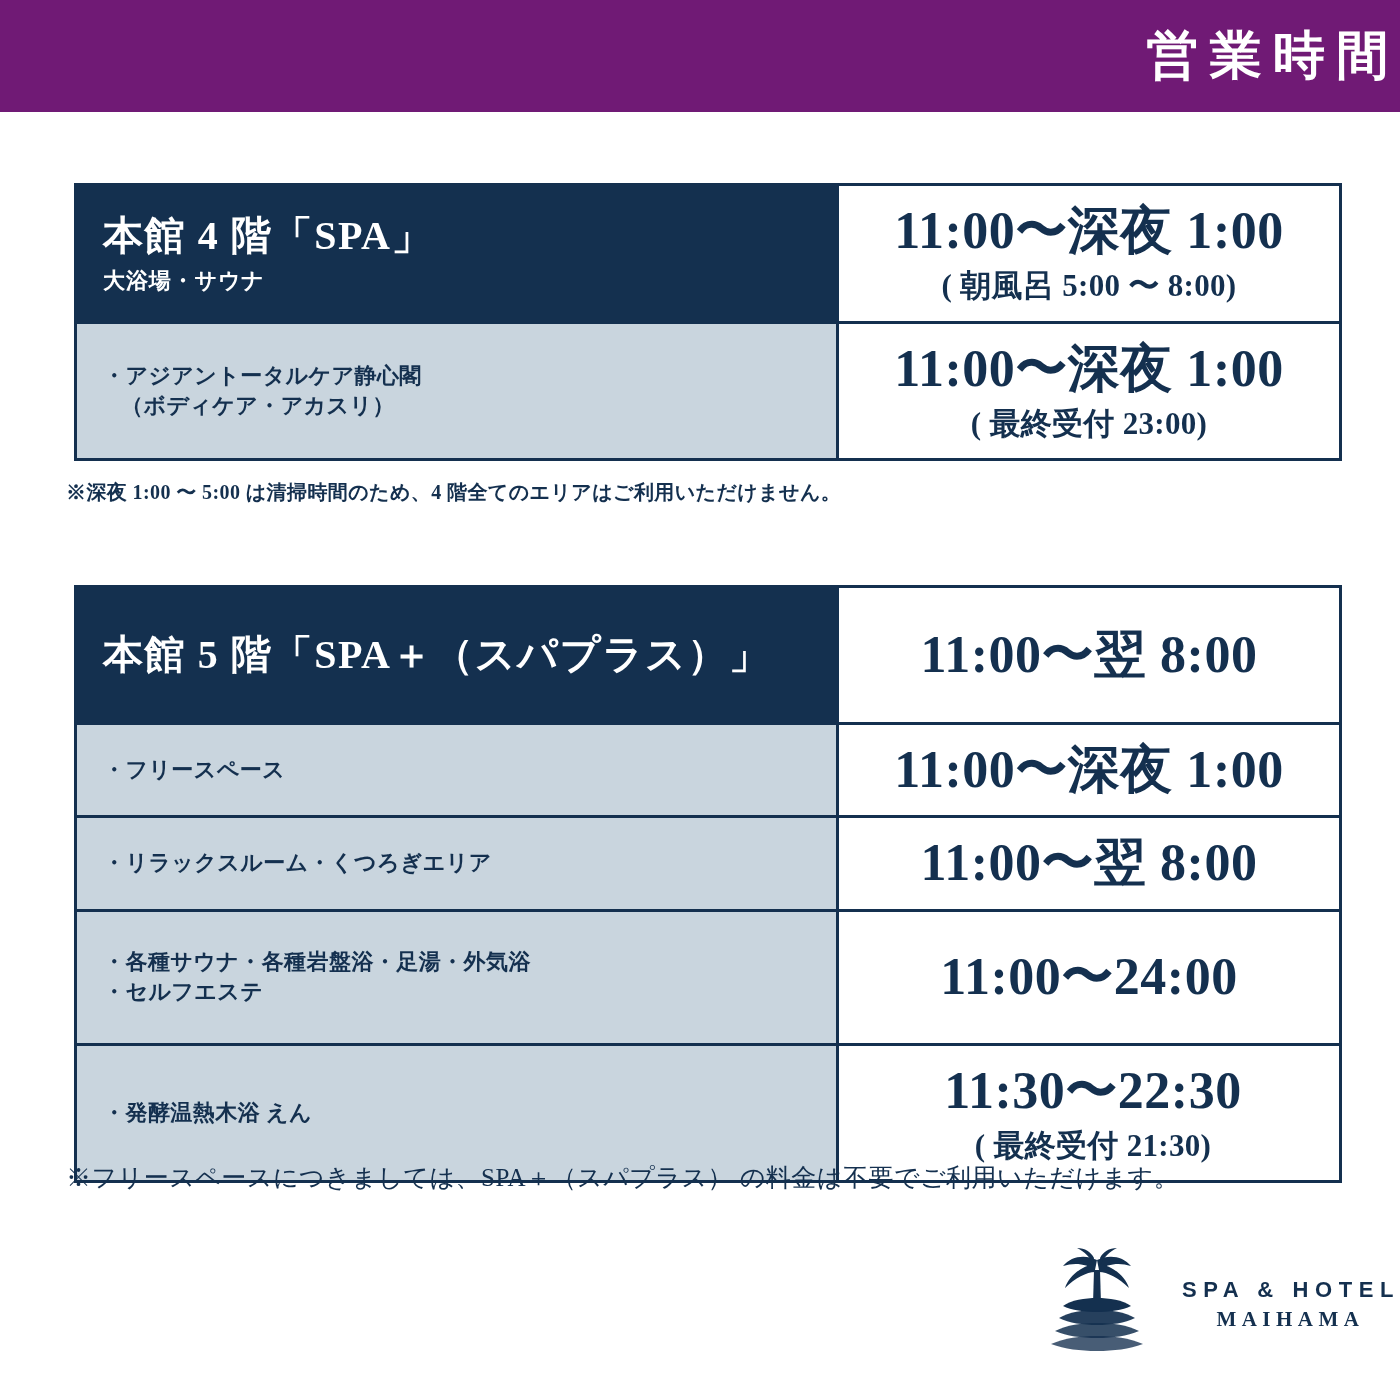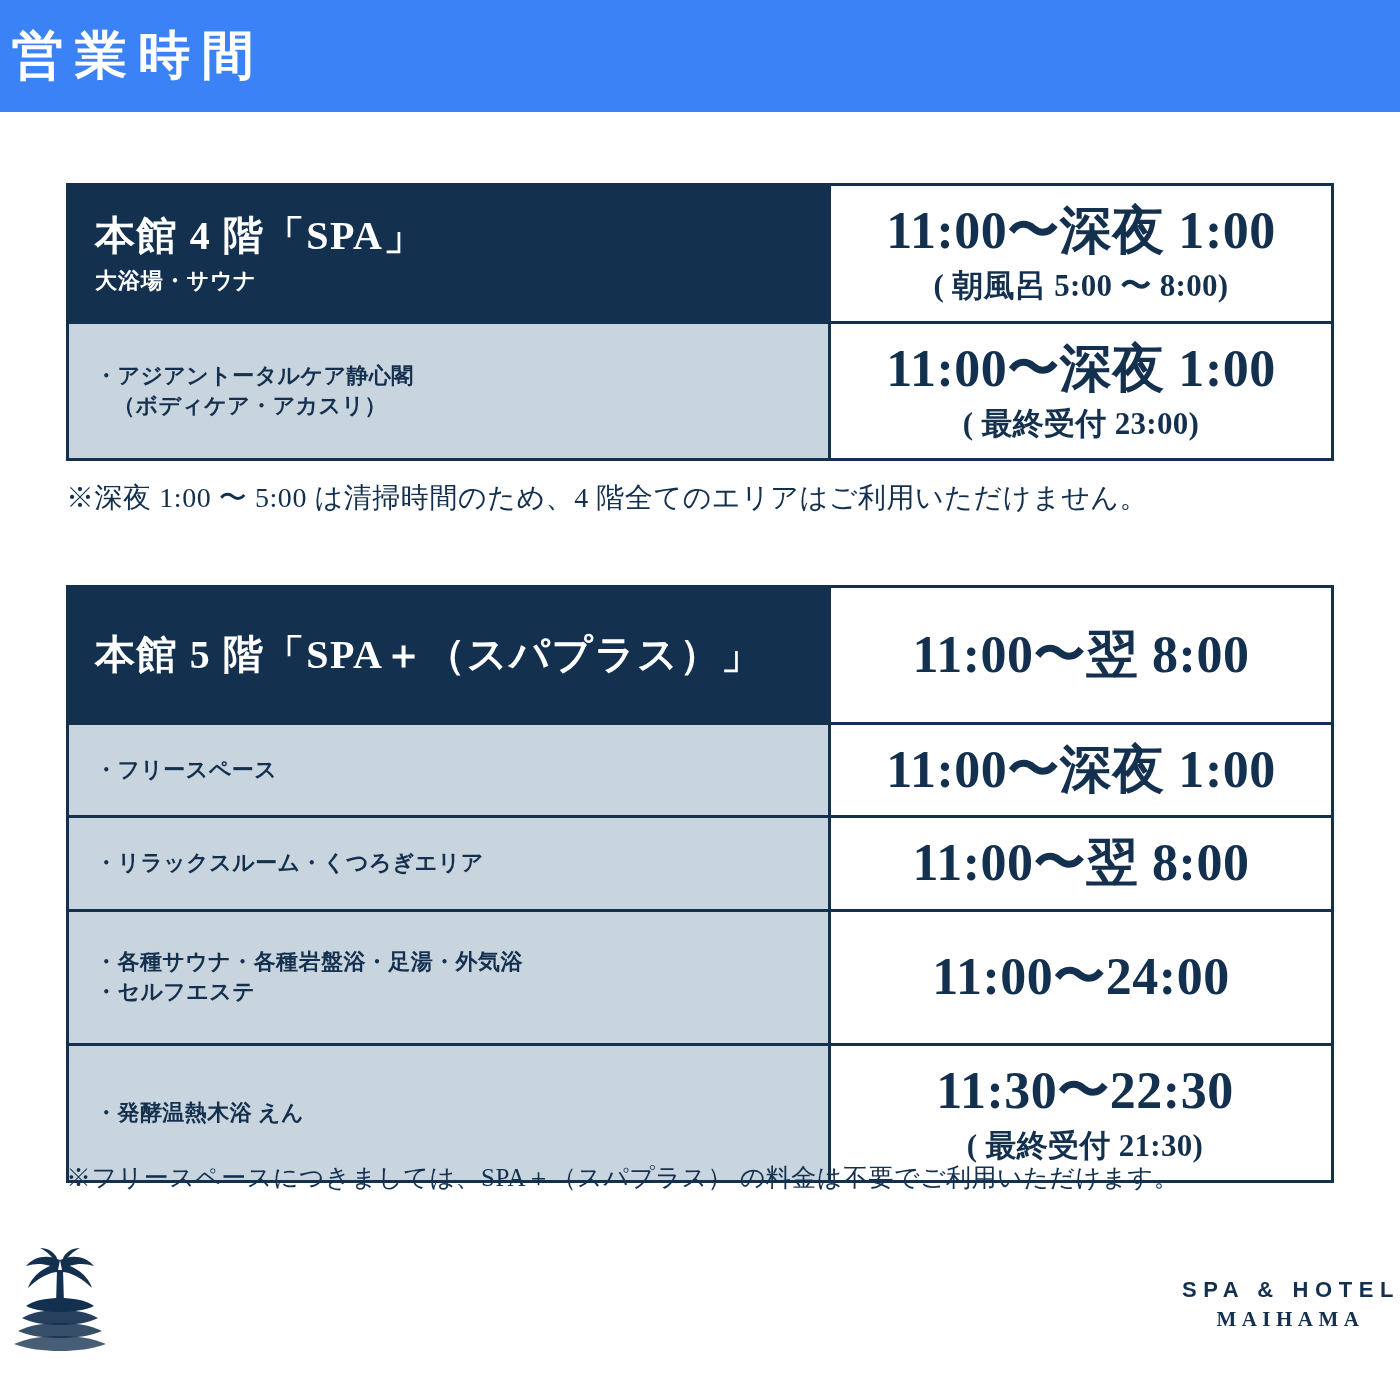"営業時間" .header-banner { background: #3b82f6 -> #701a75; justify-content: flex-start -> flex-end }
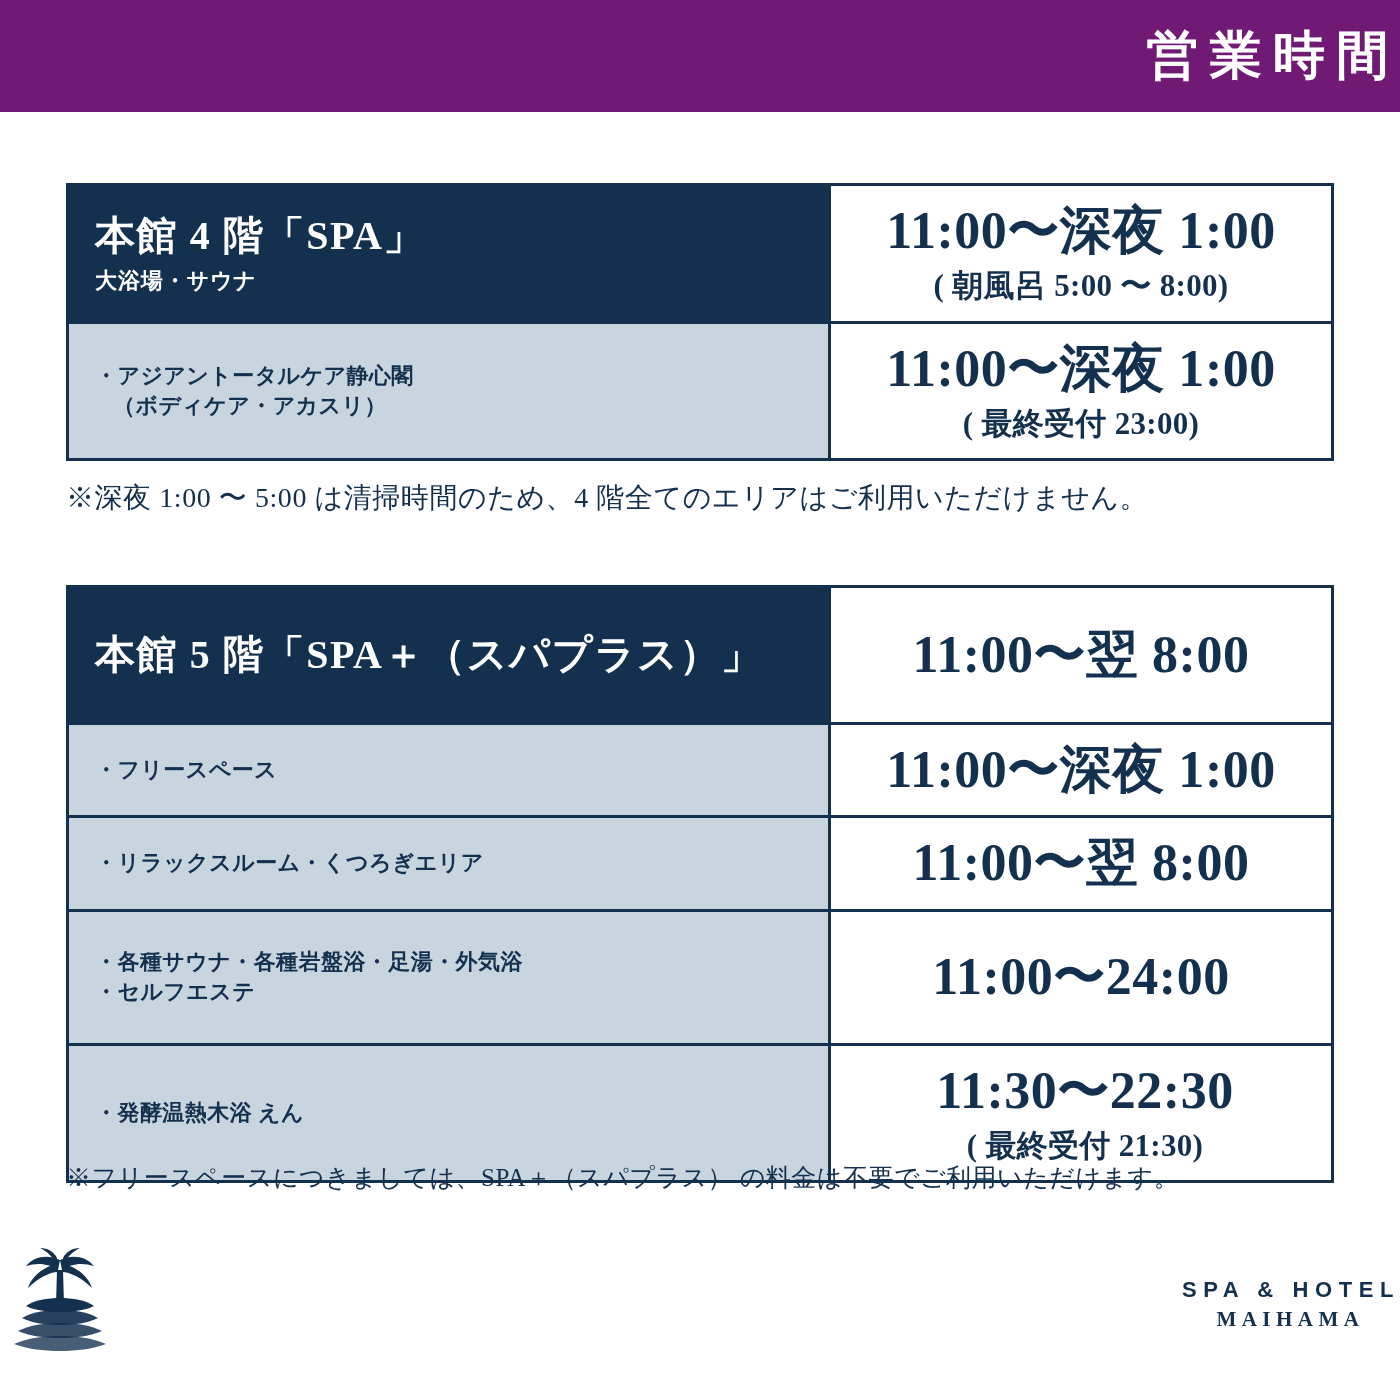"本館 4 階「SPA」" .table-wrap { left: 66px -> 74px }
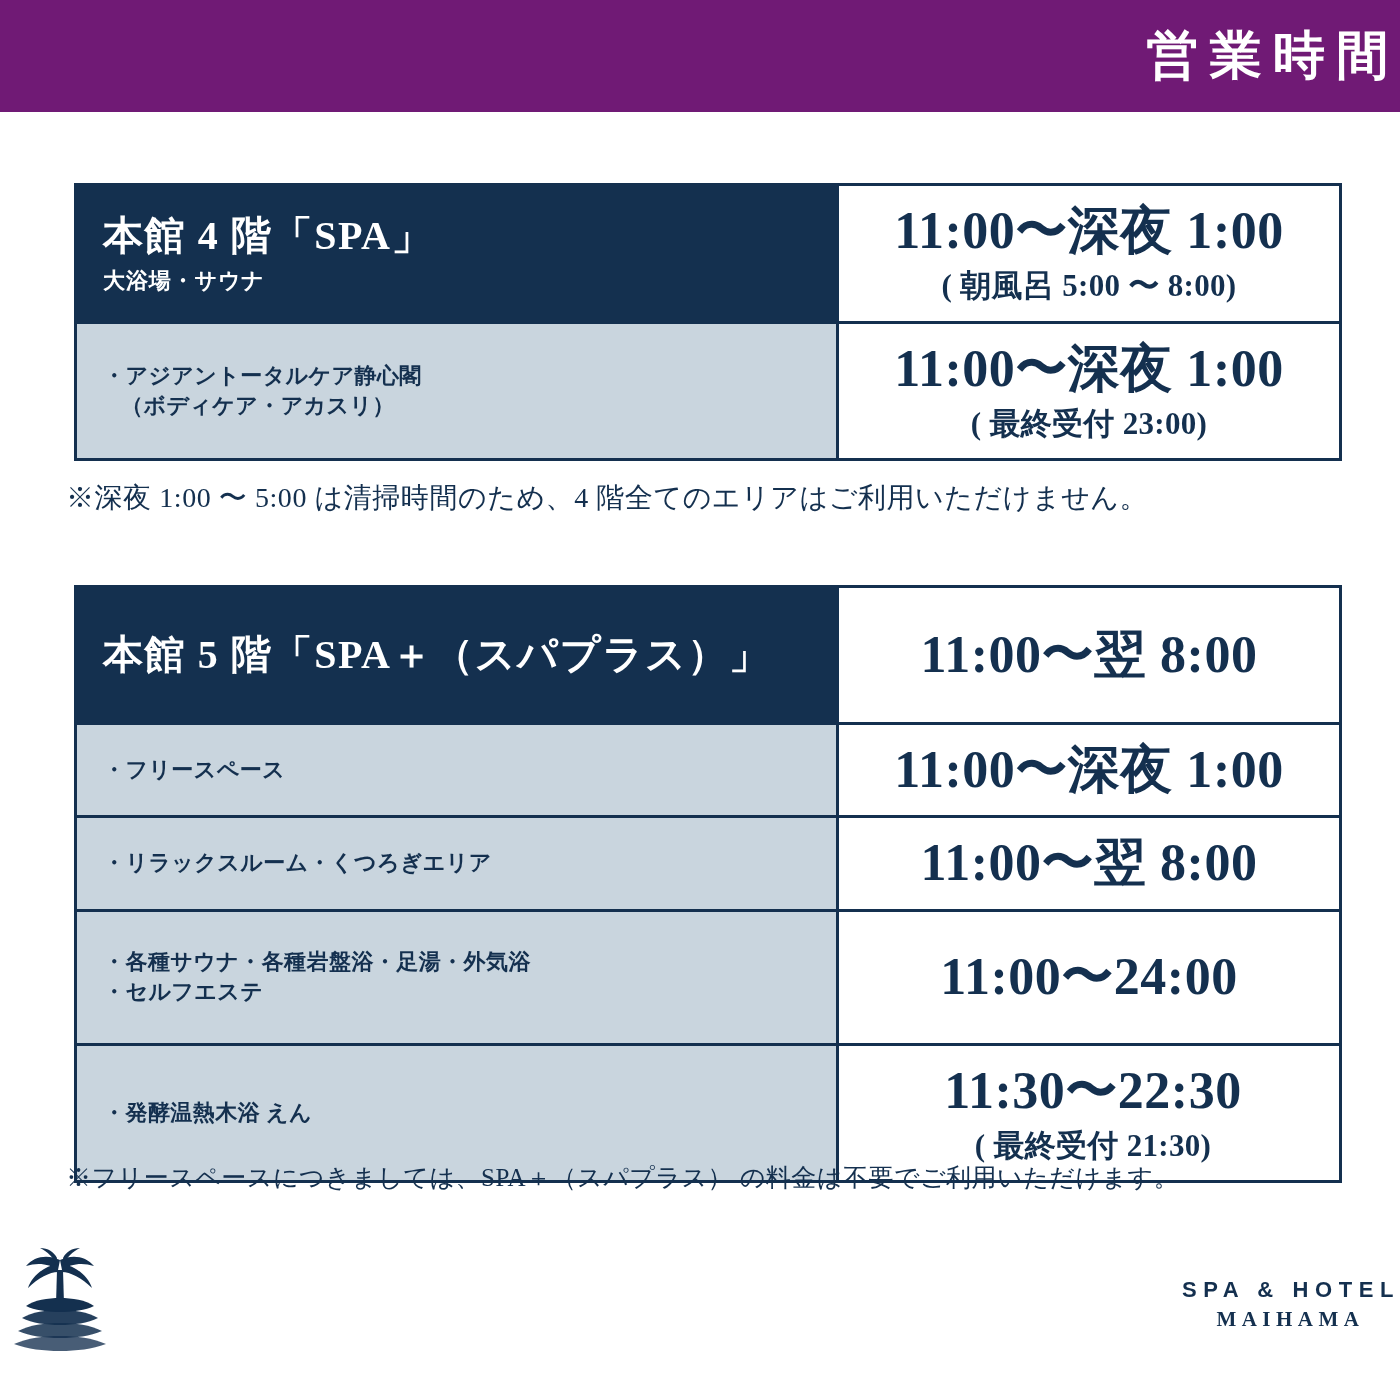"※深夜 1:00 〜 5:00 は清掃時間のため、4" .note { font-size: 28px -> 20px; font-weight: normal -> bold }
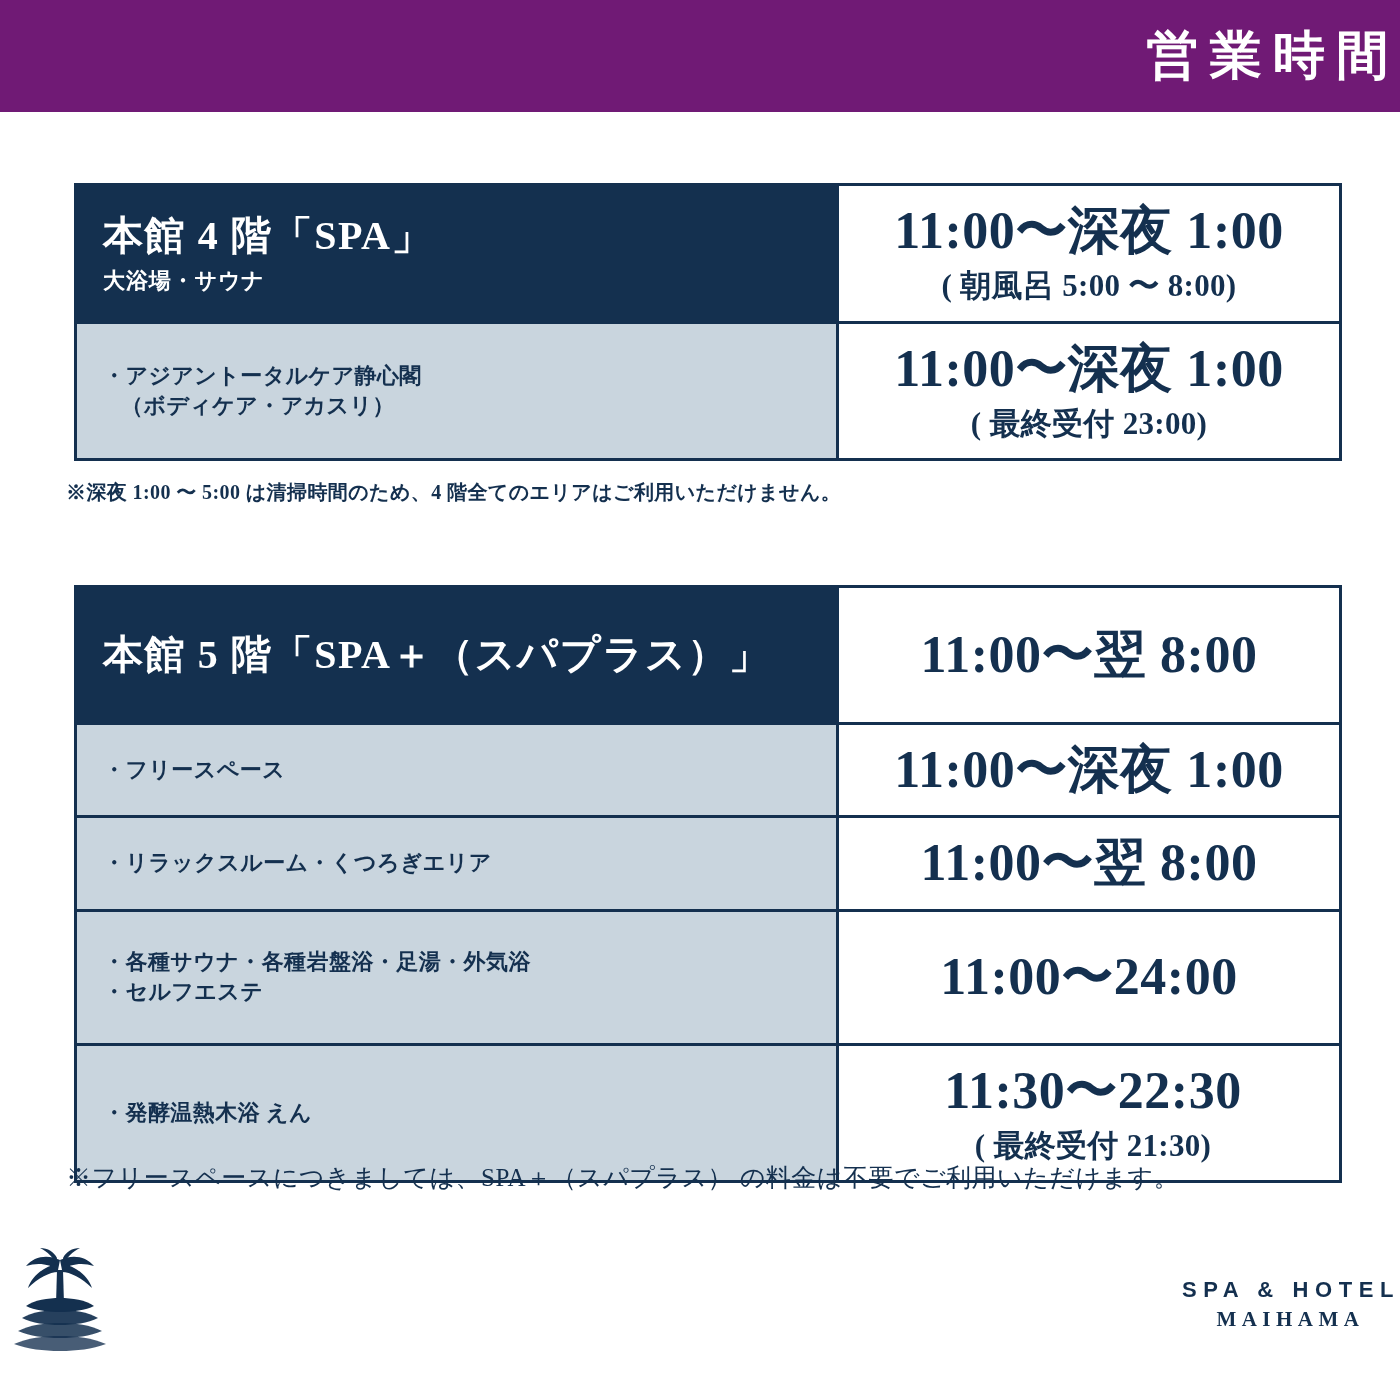"SPA & HOTEL" .logo-area { justify-content: space-between -> flex-end }
